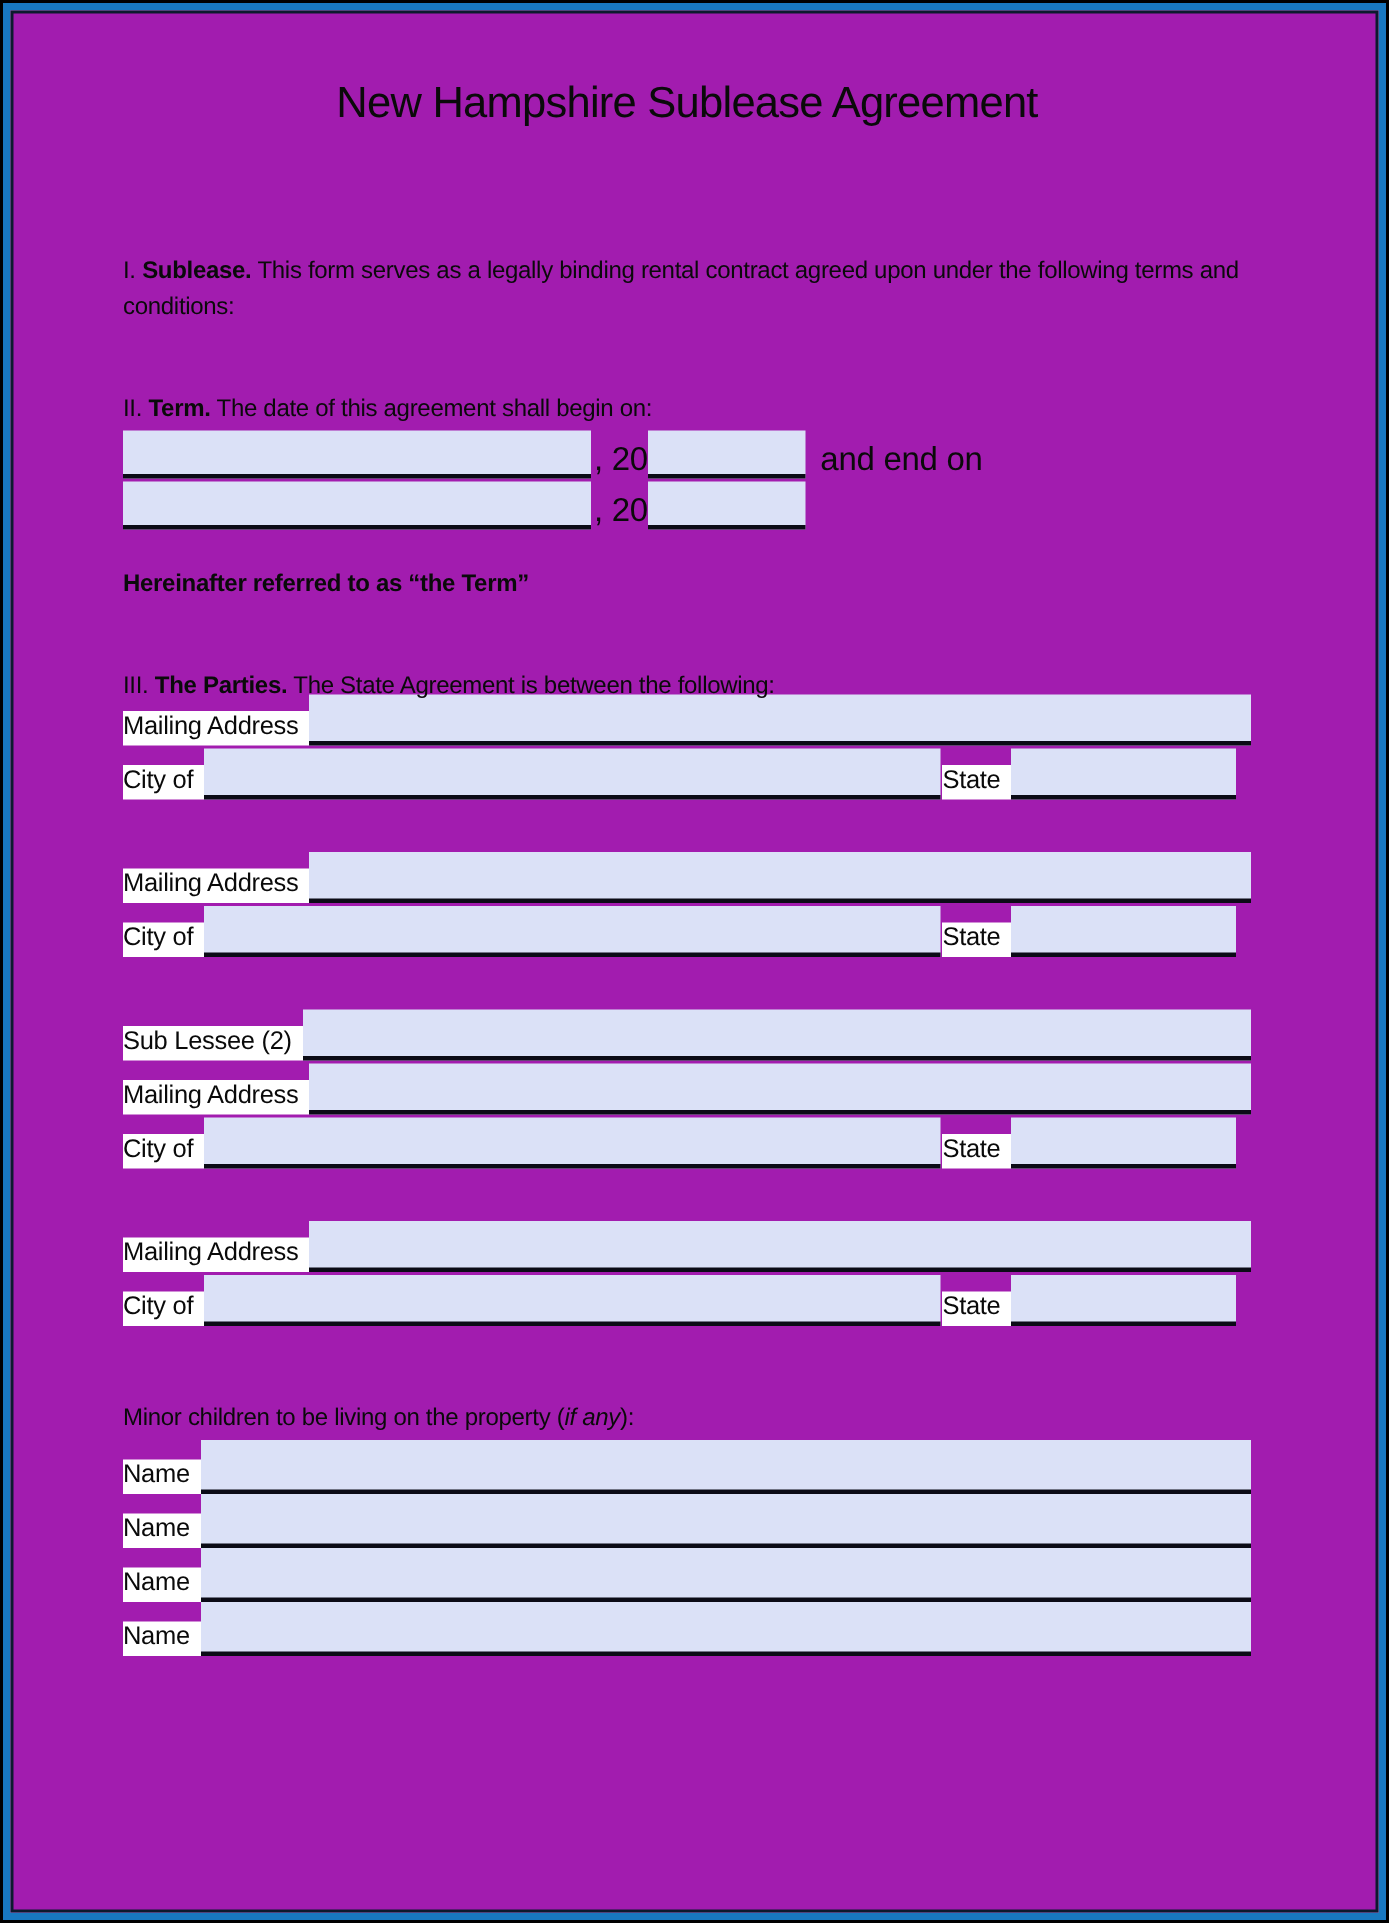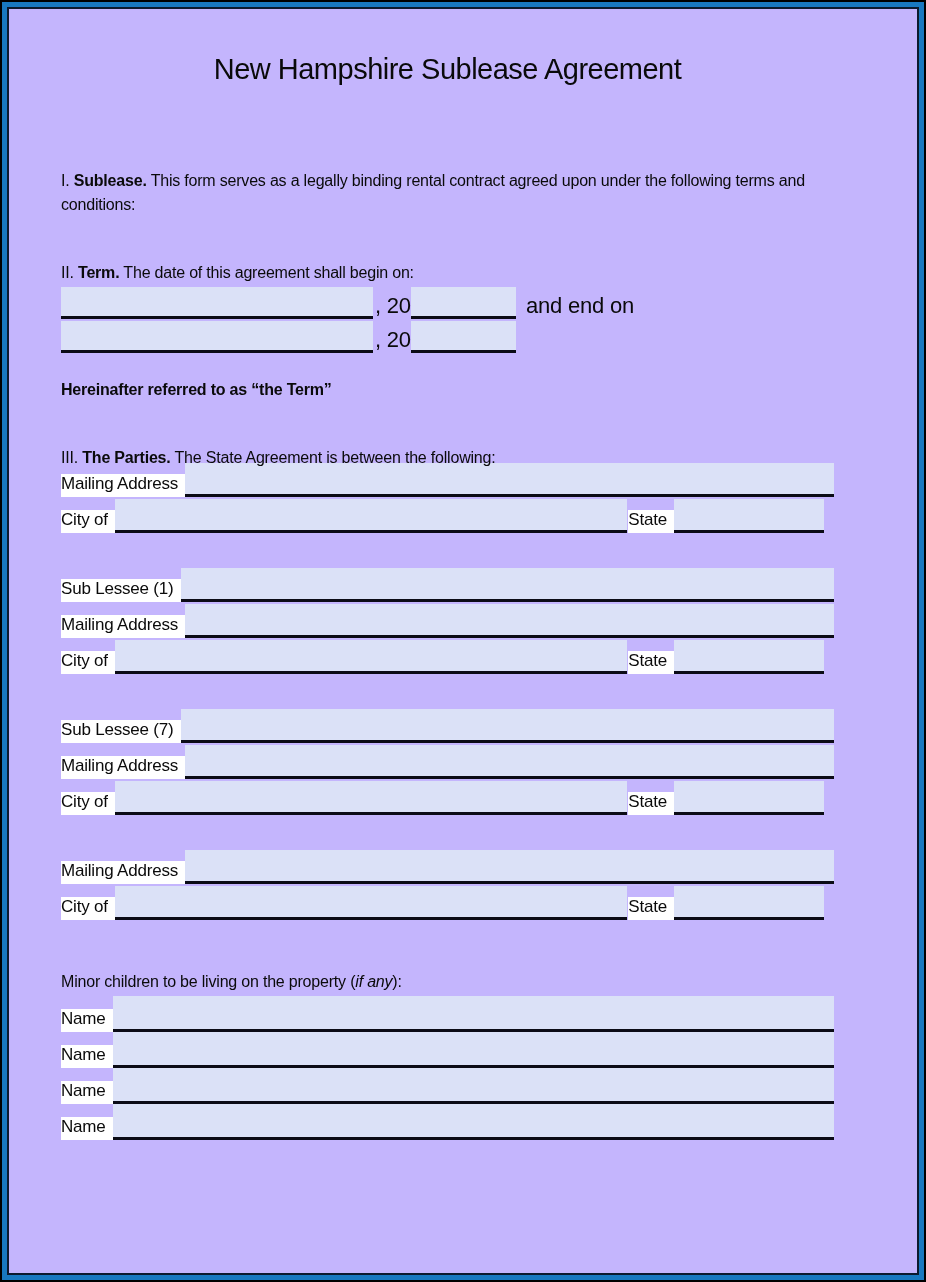"New Hampshire Sublease Agreement" .page-inner { background: #c4b5fd -> #a21caf; padding: 0 83px 0 52px -> 0 83px 0 73px }
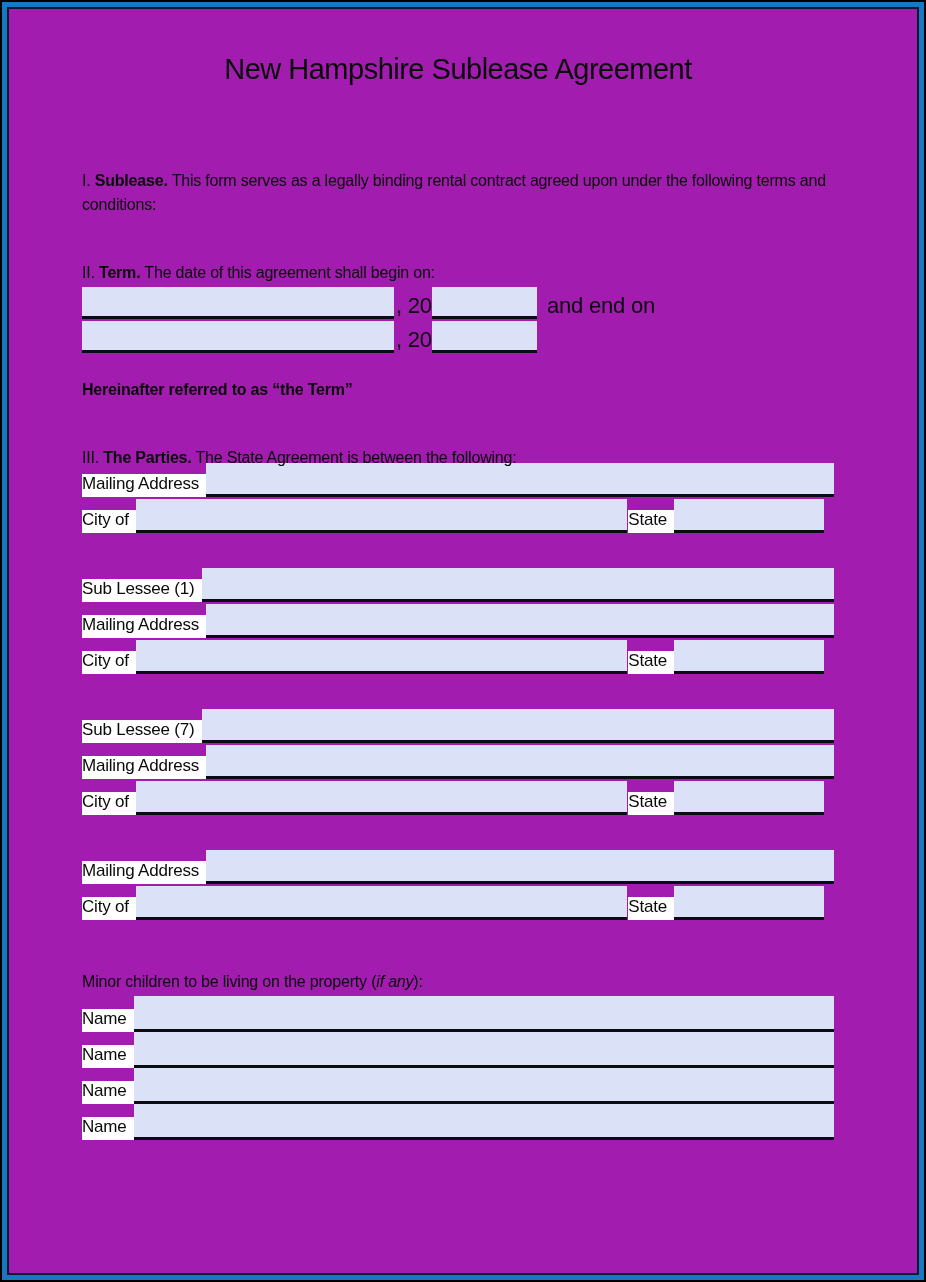"Sub Lessee (1)" div.frow { html: <div> <span>Sub Lessee (1)</span> <div></div> </div> -> none }
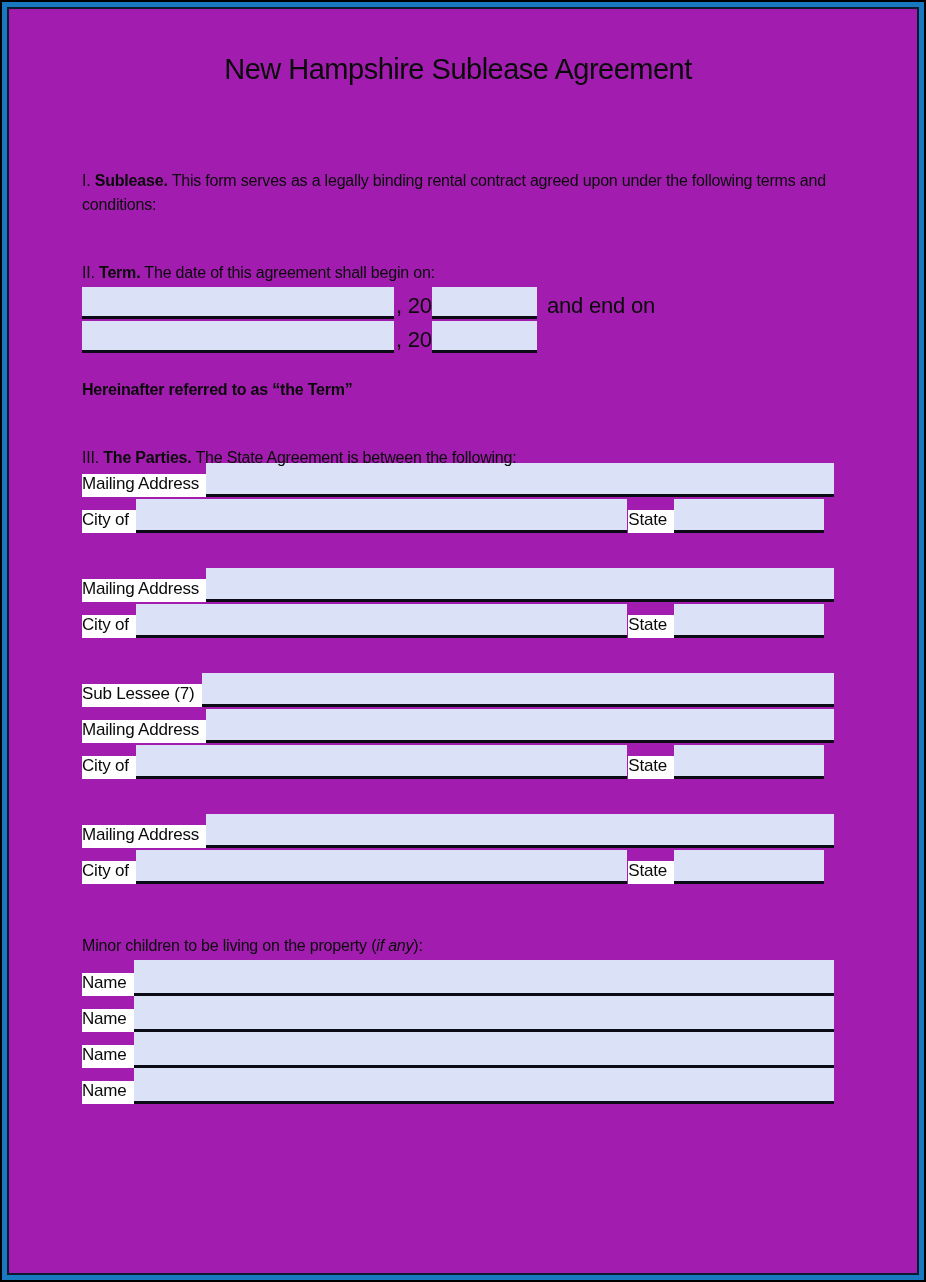"Sub Lessee (7)" span.lbl { text: 7 -> 2 }
